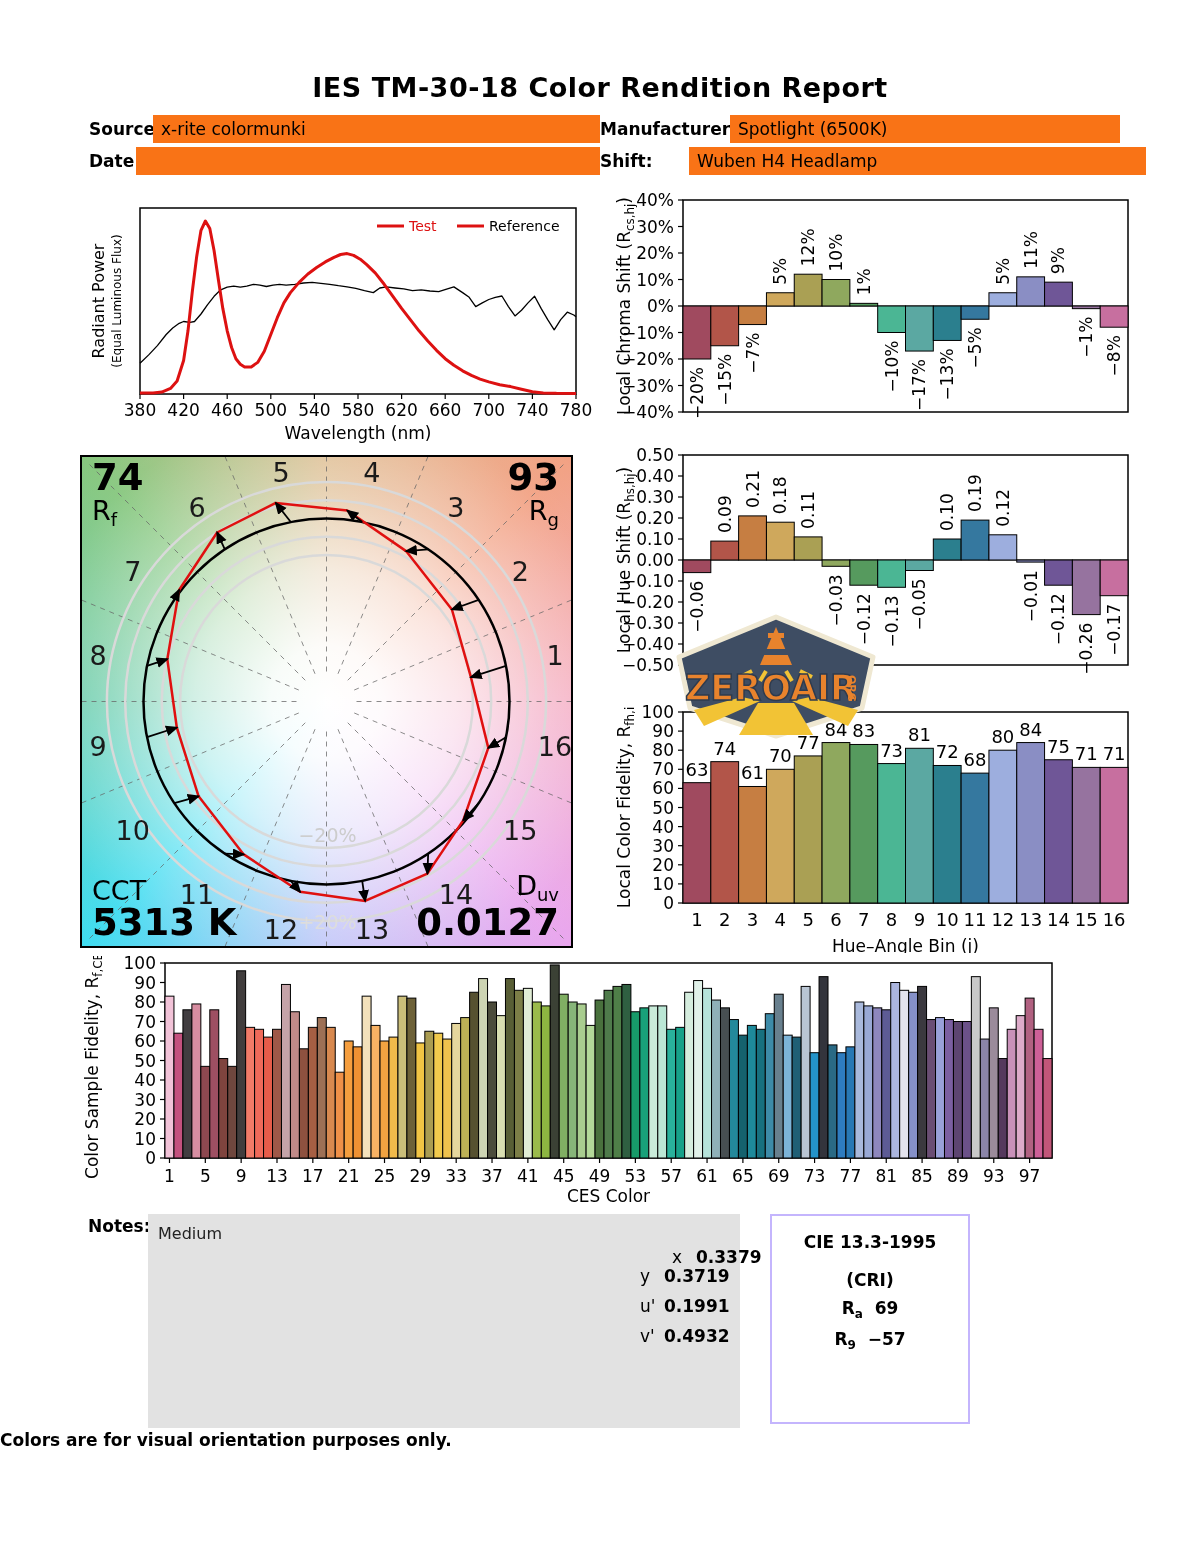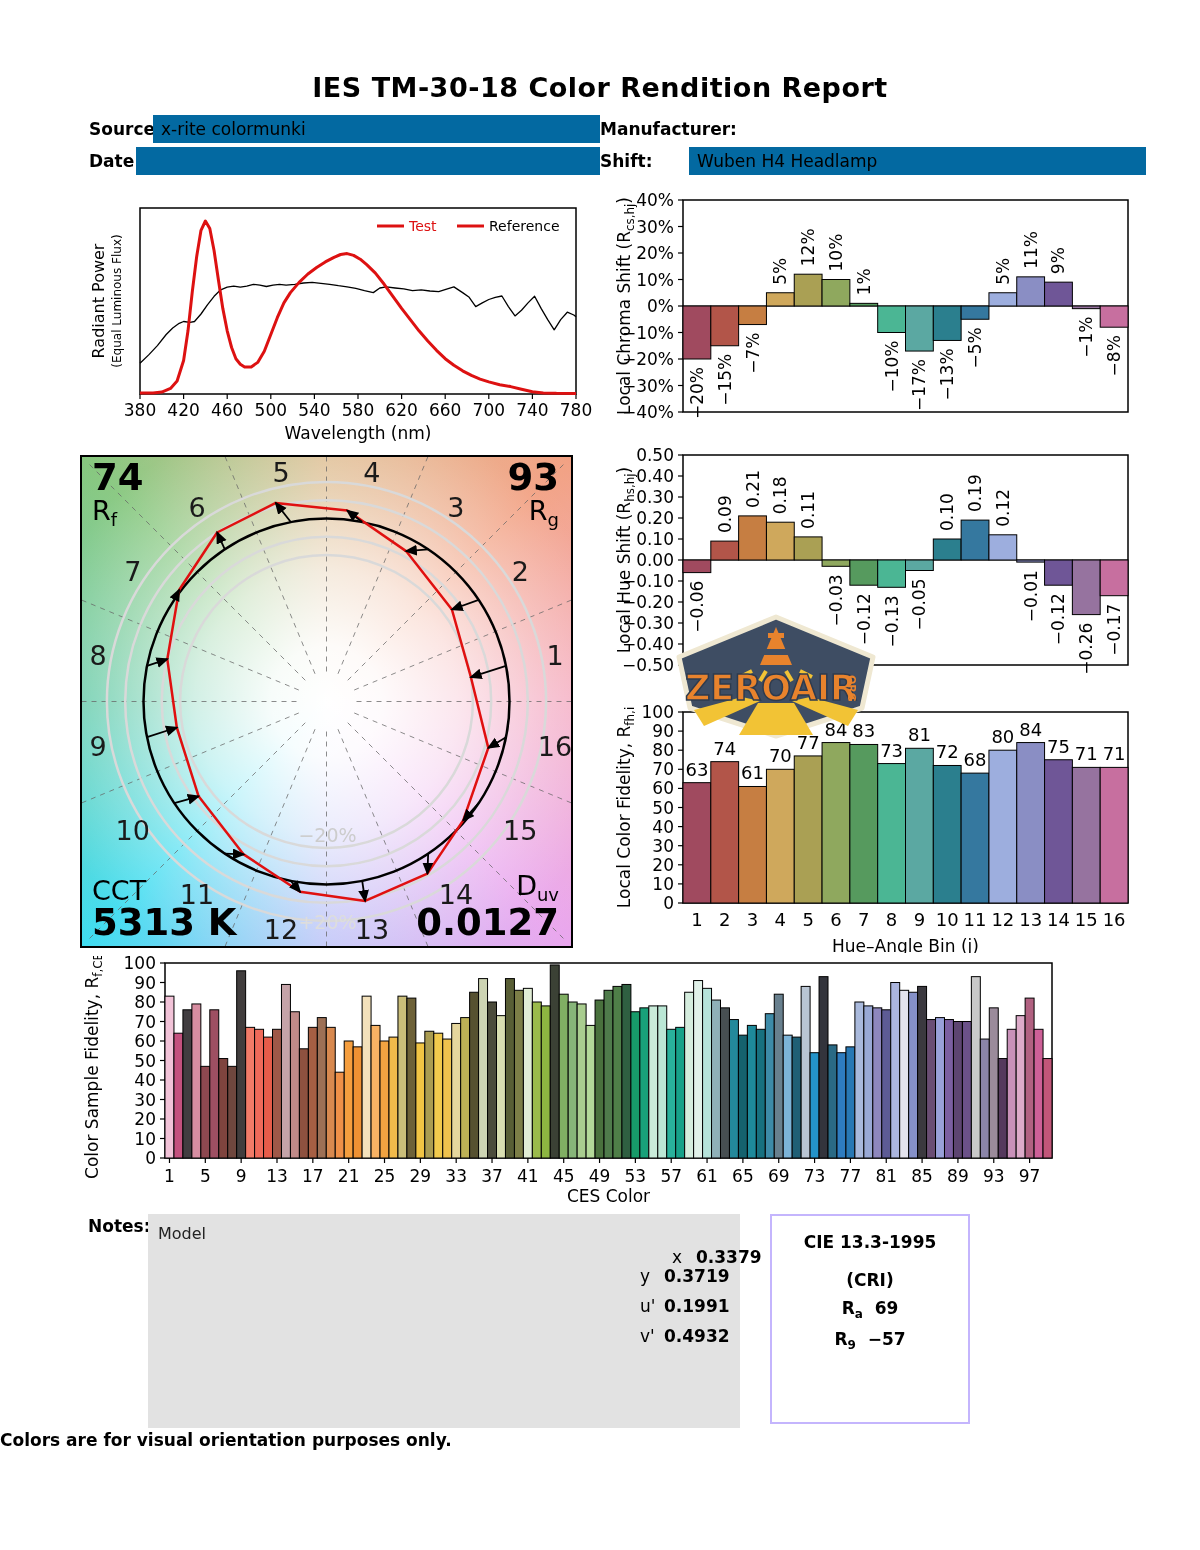"x-rite colormunki" .hbox { background: #0369a1 -> #f97316 }
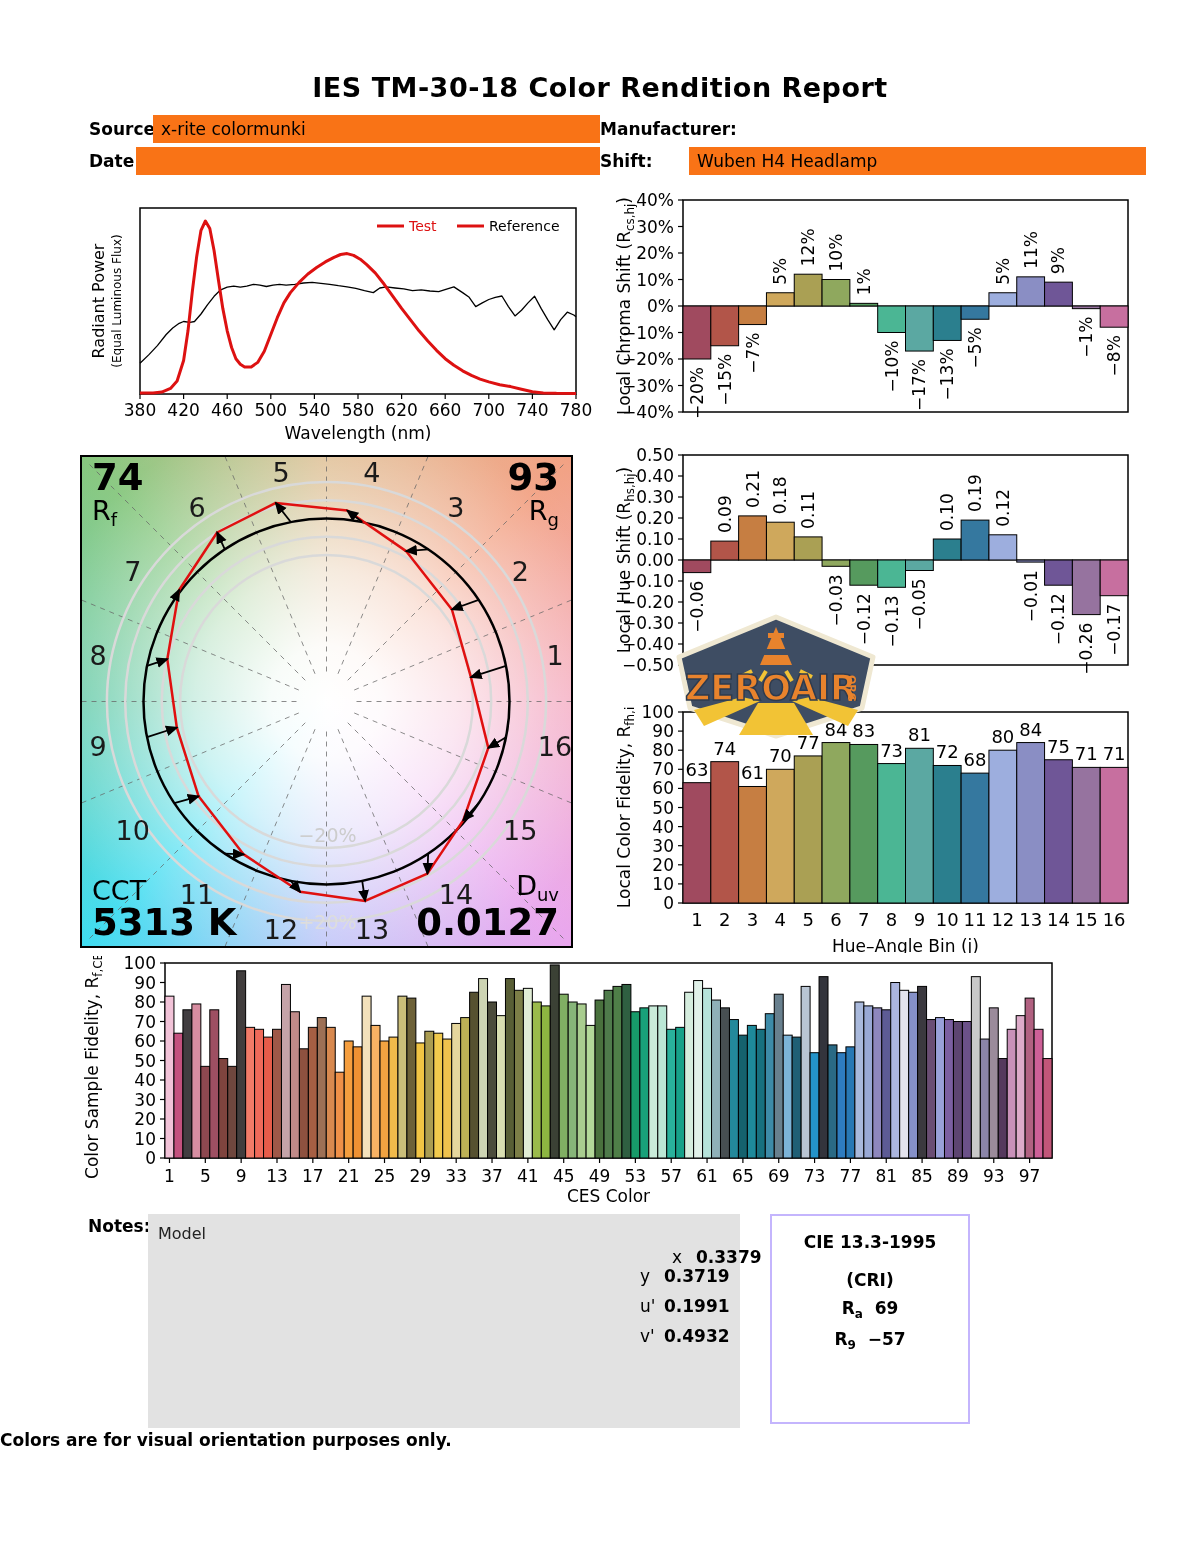"Spotlight (6500K)" div.hbox { html: none -> <div>Spotlight (6500K)</div> }
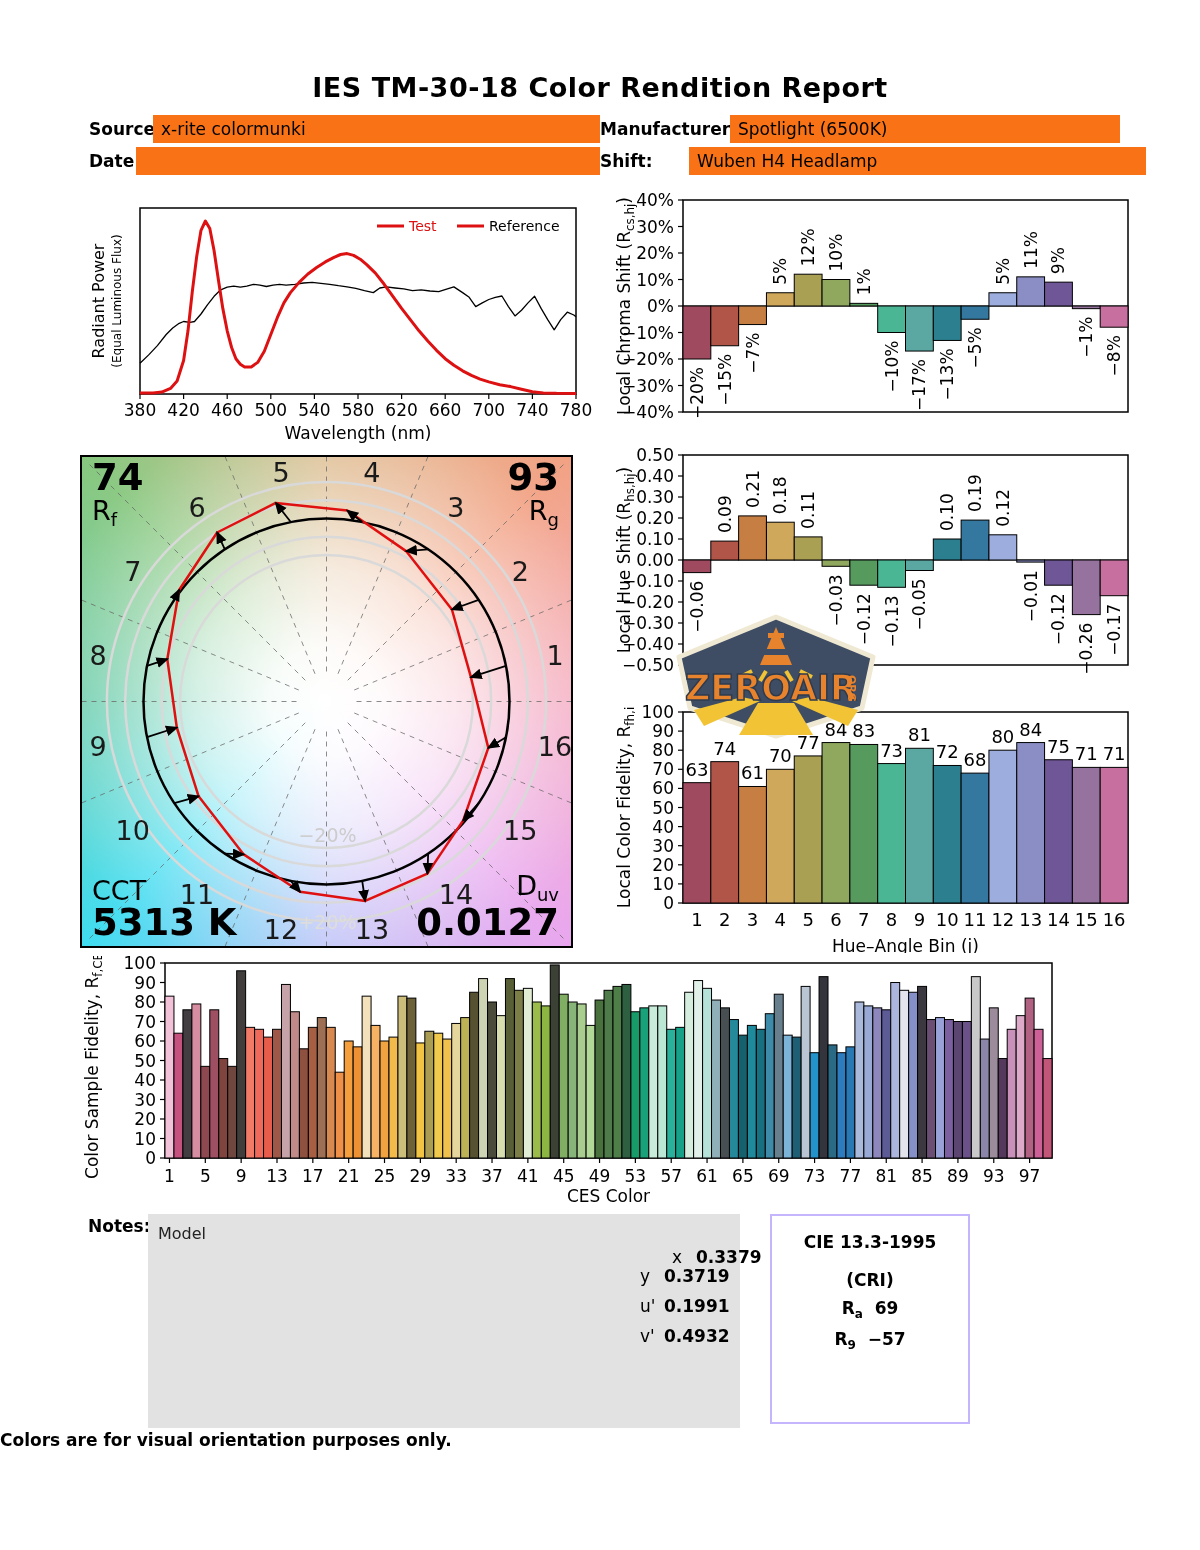"Model" div.notes-text { text: Model -> Medium }
